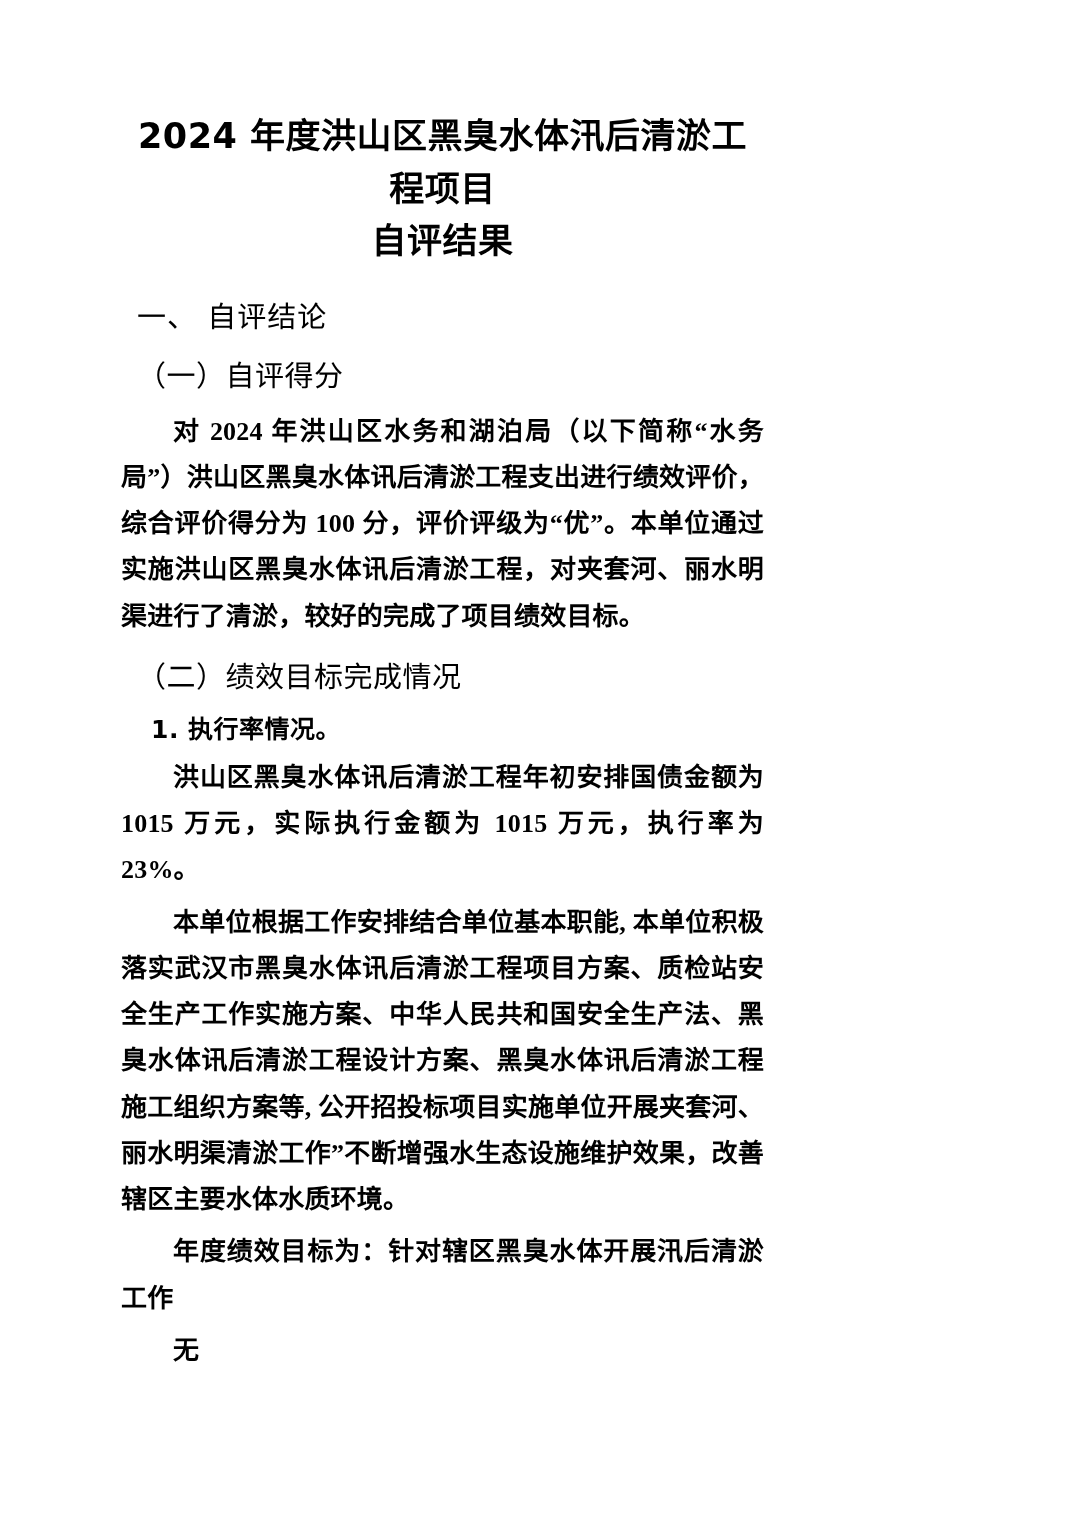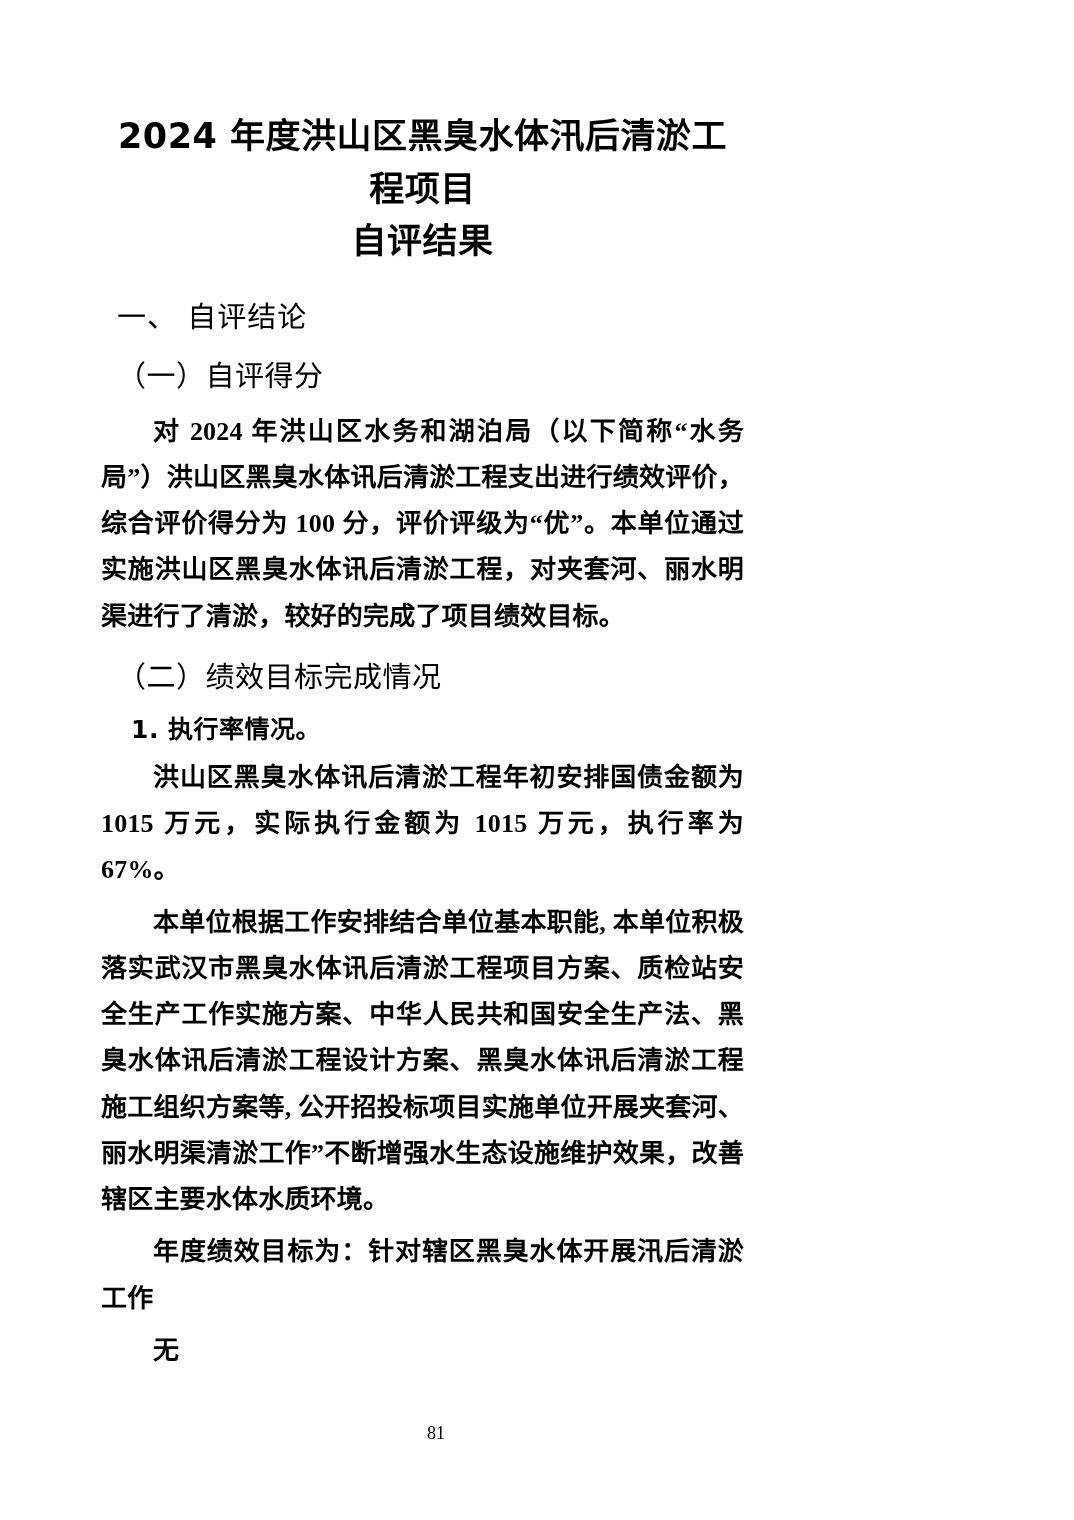"2024 年度洪山区黑臭水体汛后清淤工程项目" .page { margin-left: none -> 20px }
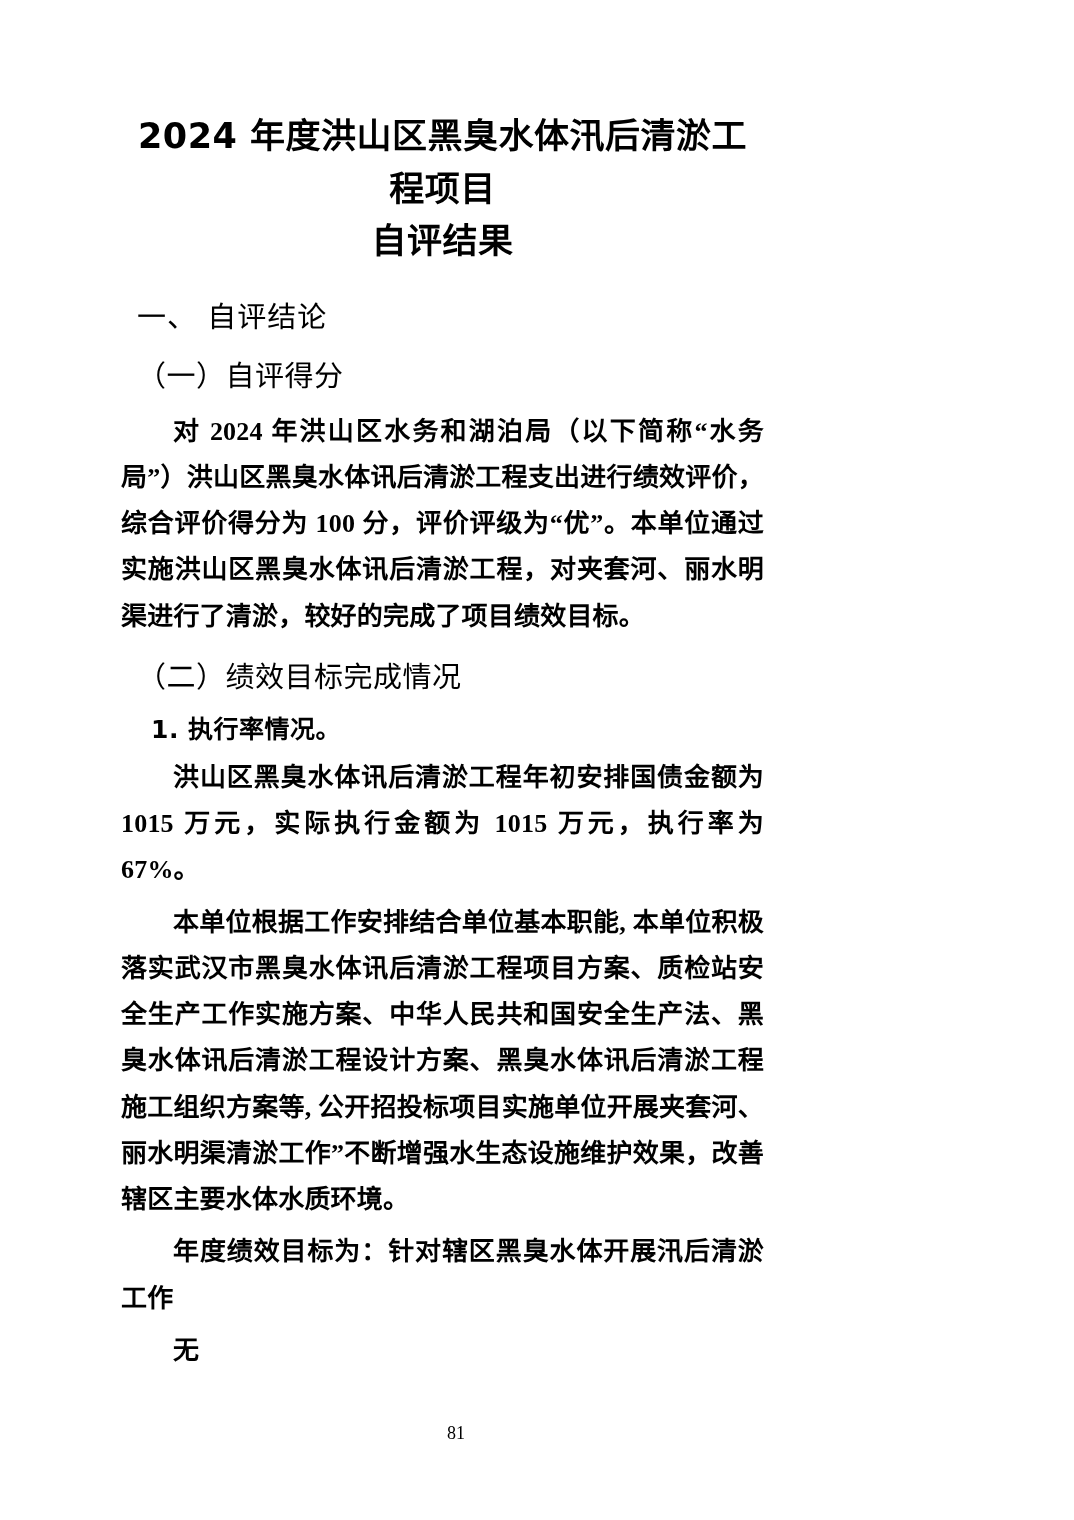"洪山区黑臭水体讯后清淤工程年初安排国债金额为 1015 万元，实际执行金额为" p.para { text: 67% -> 23% }
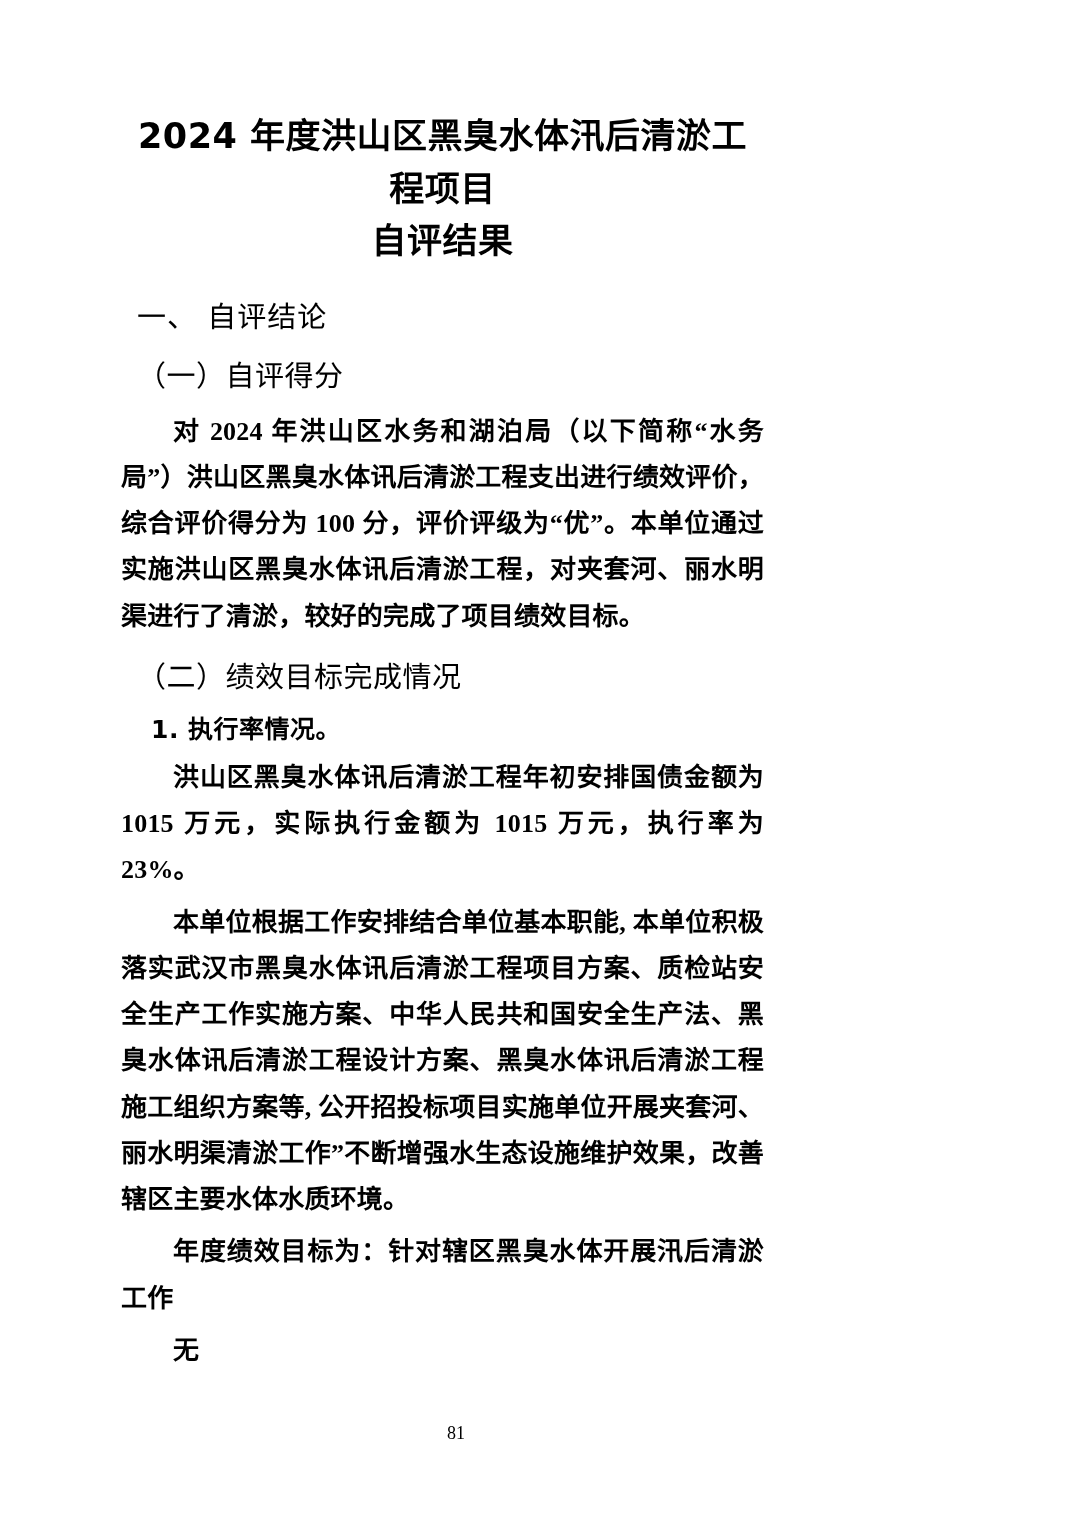"81" div.page-number { html: <div>81</div> -> none }
